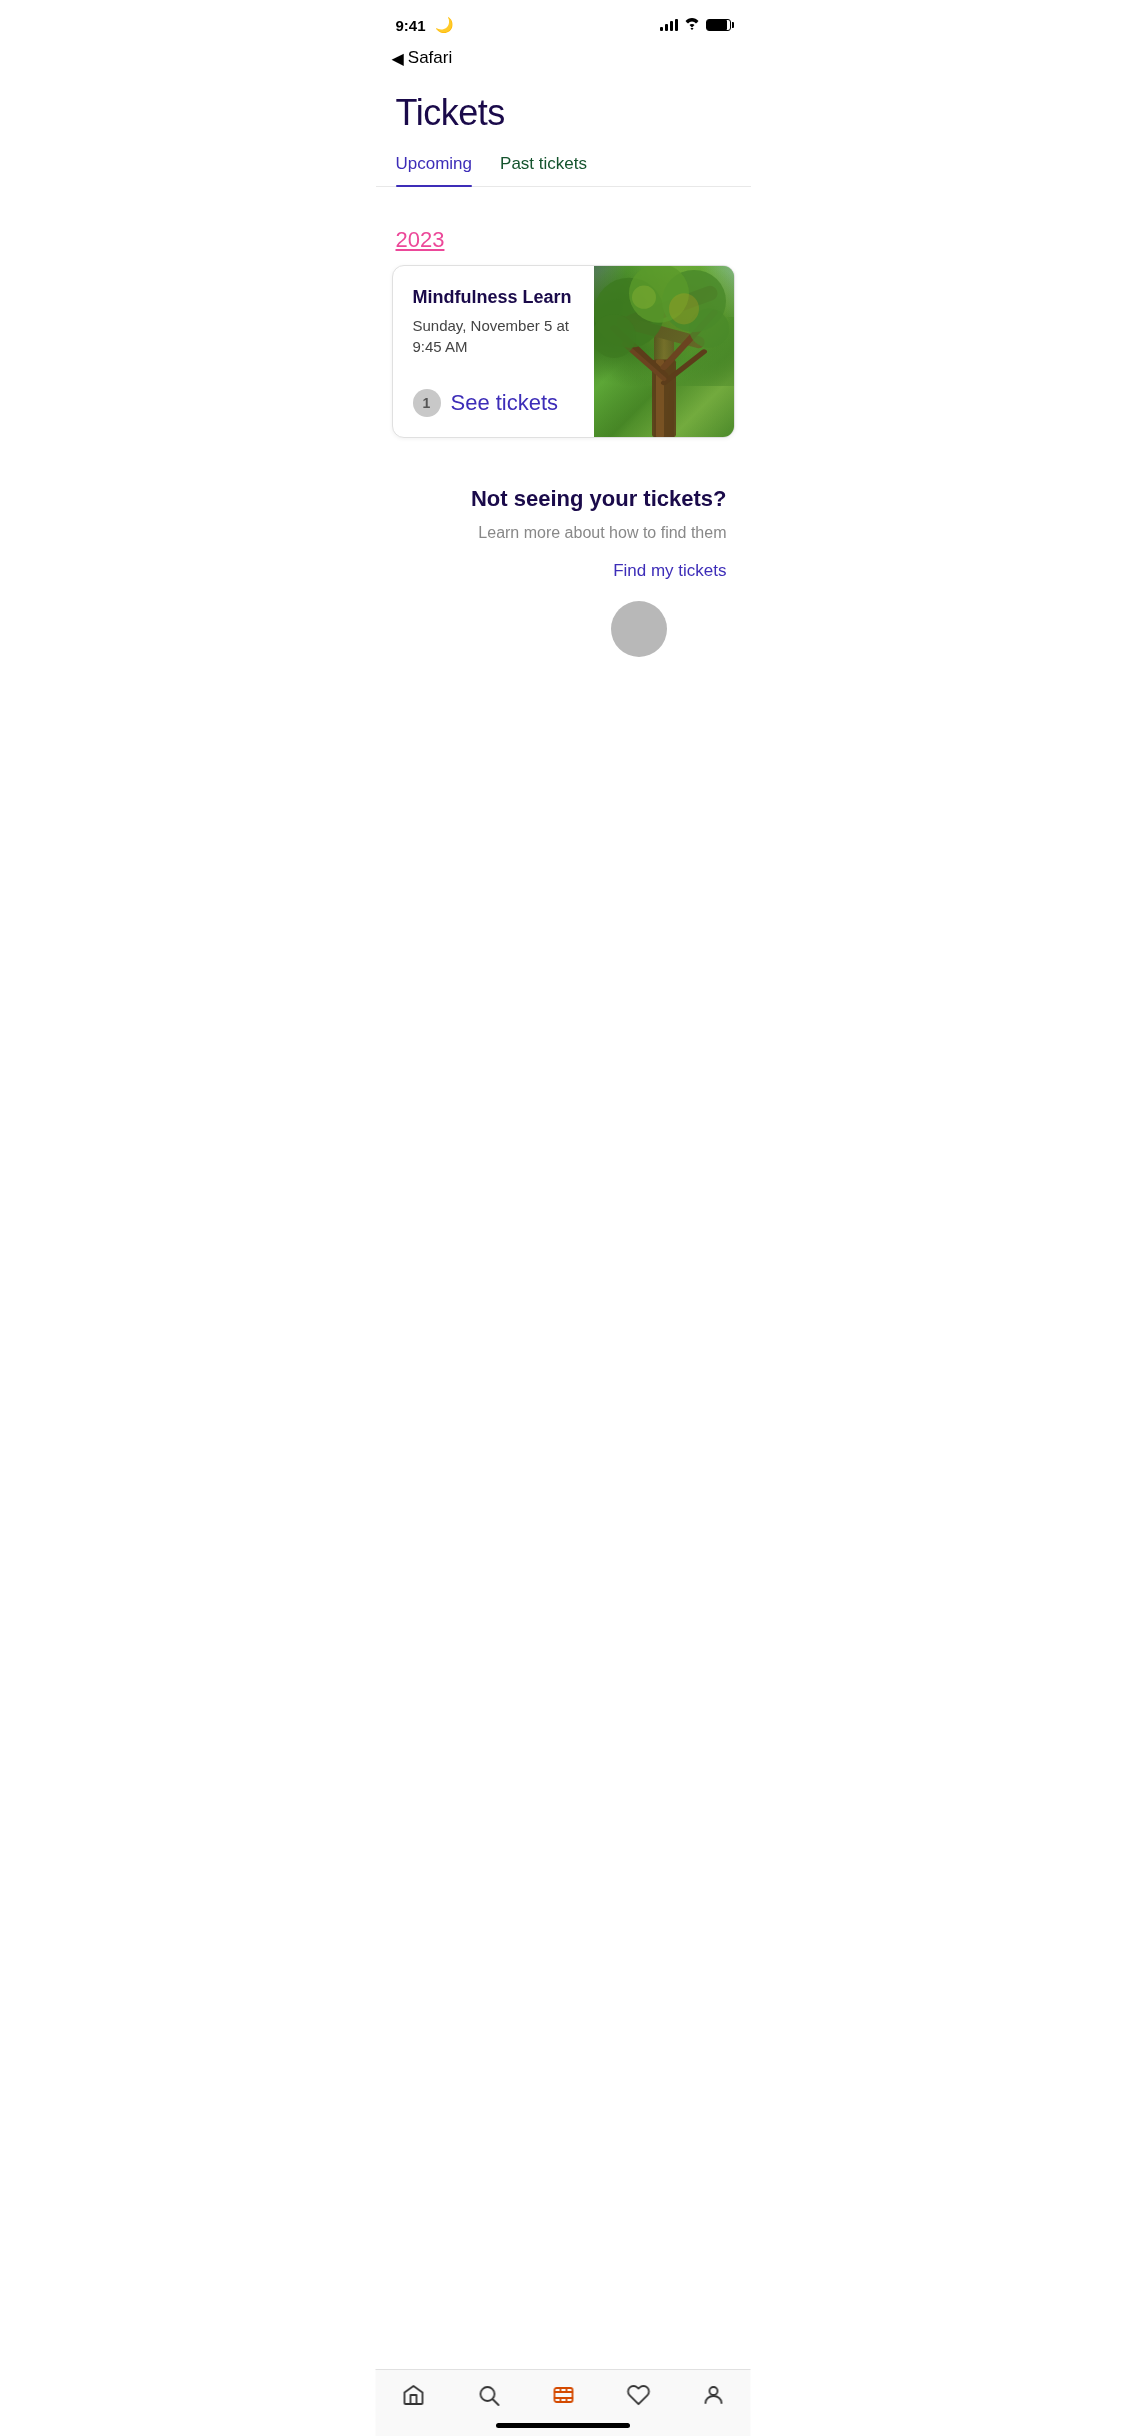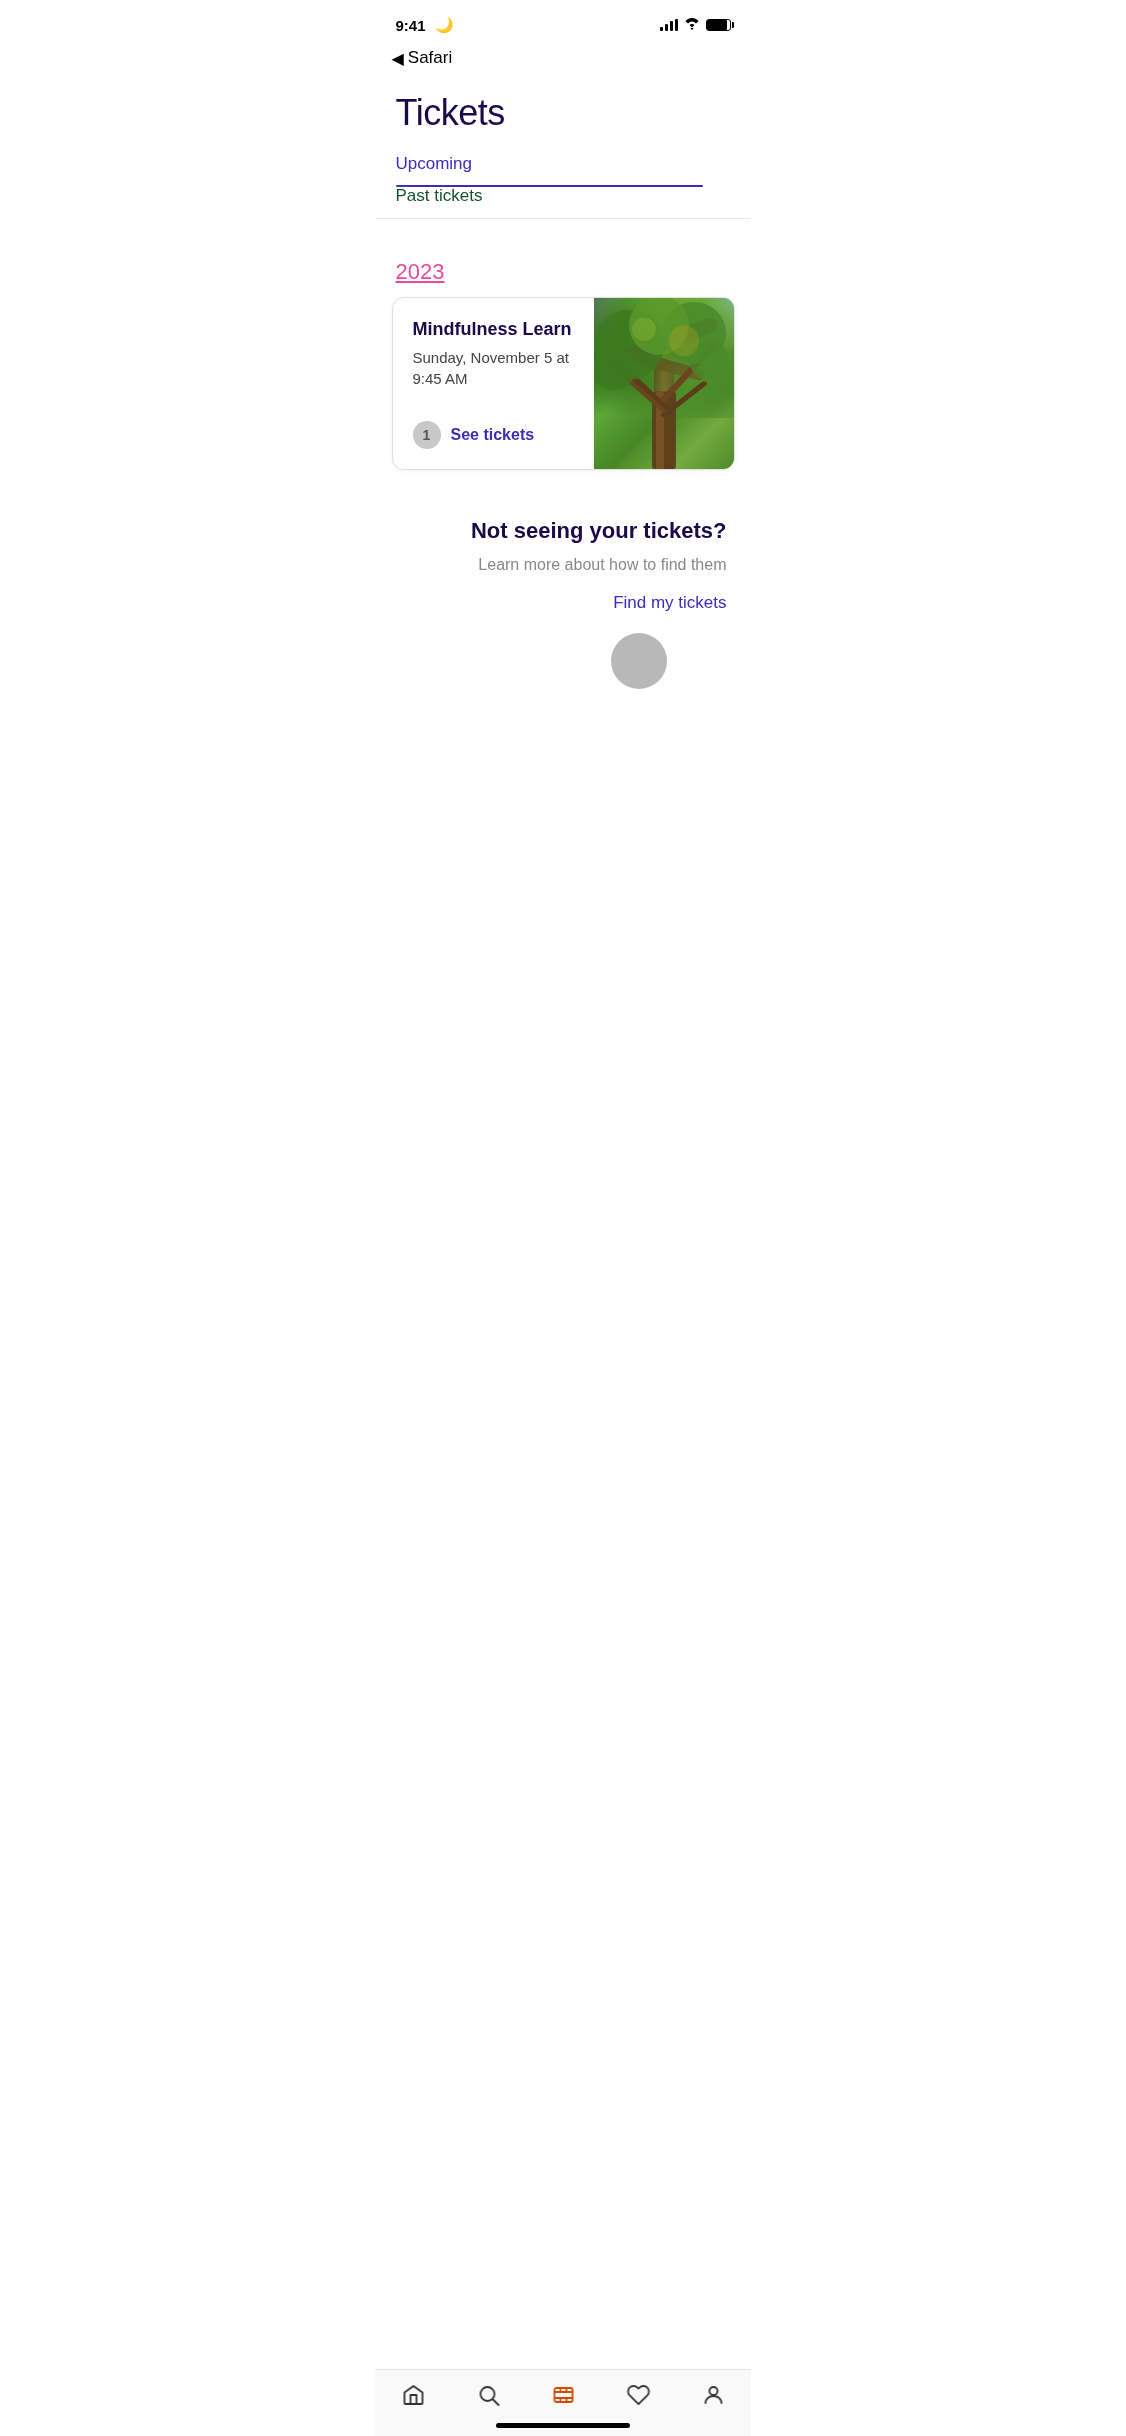"Upcoming" .tabs-container { flex-direction: column -> none }
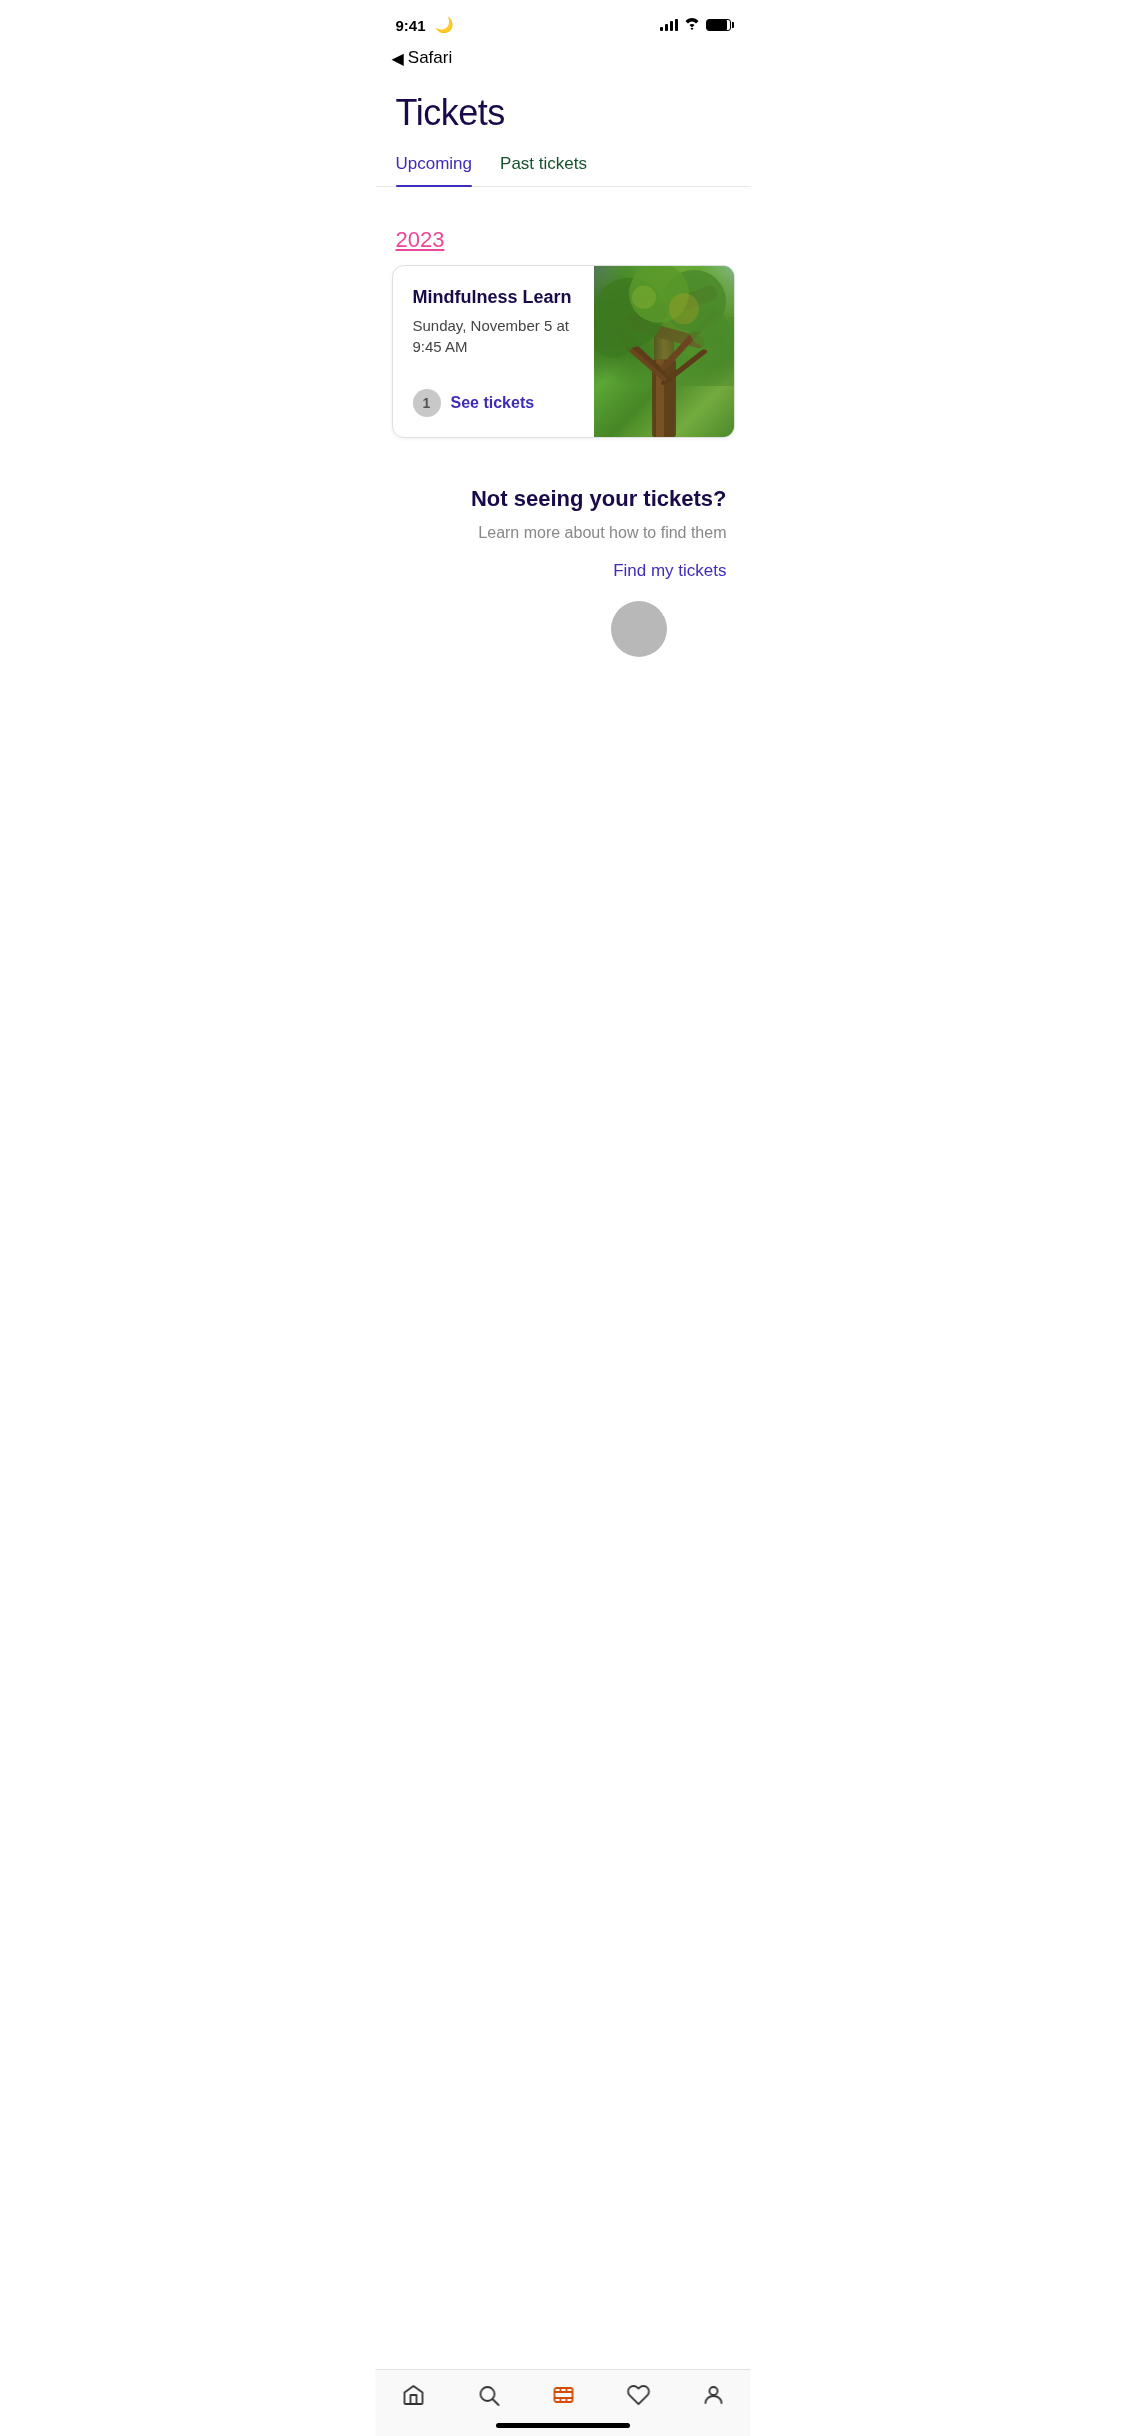"See tickets" .see-tickets-link { font-size: 16px -> 22px; font-weight: 700 -> 400 }
